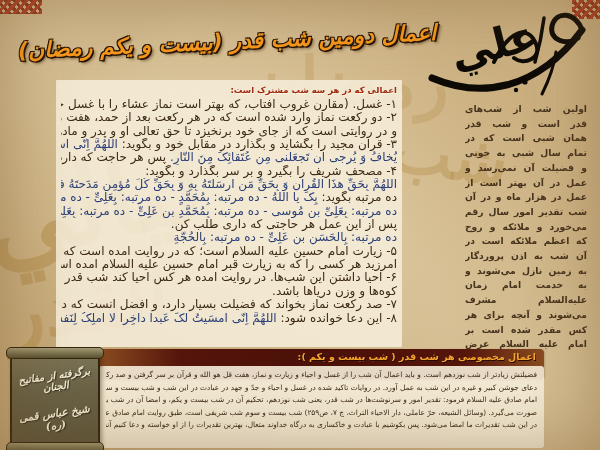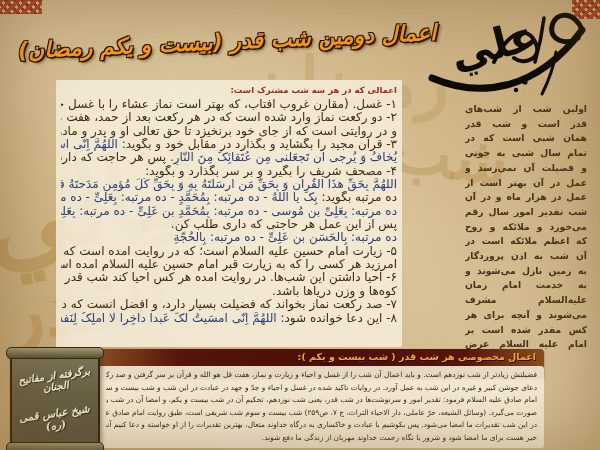"خیر هست برای ما امضا" div.sline { html: <div>خیر هست برای ما امضا شود و شرور با نگاه رحمت خداوند مهربان از زندگی ما دفع شوند.</div> -> none }
